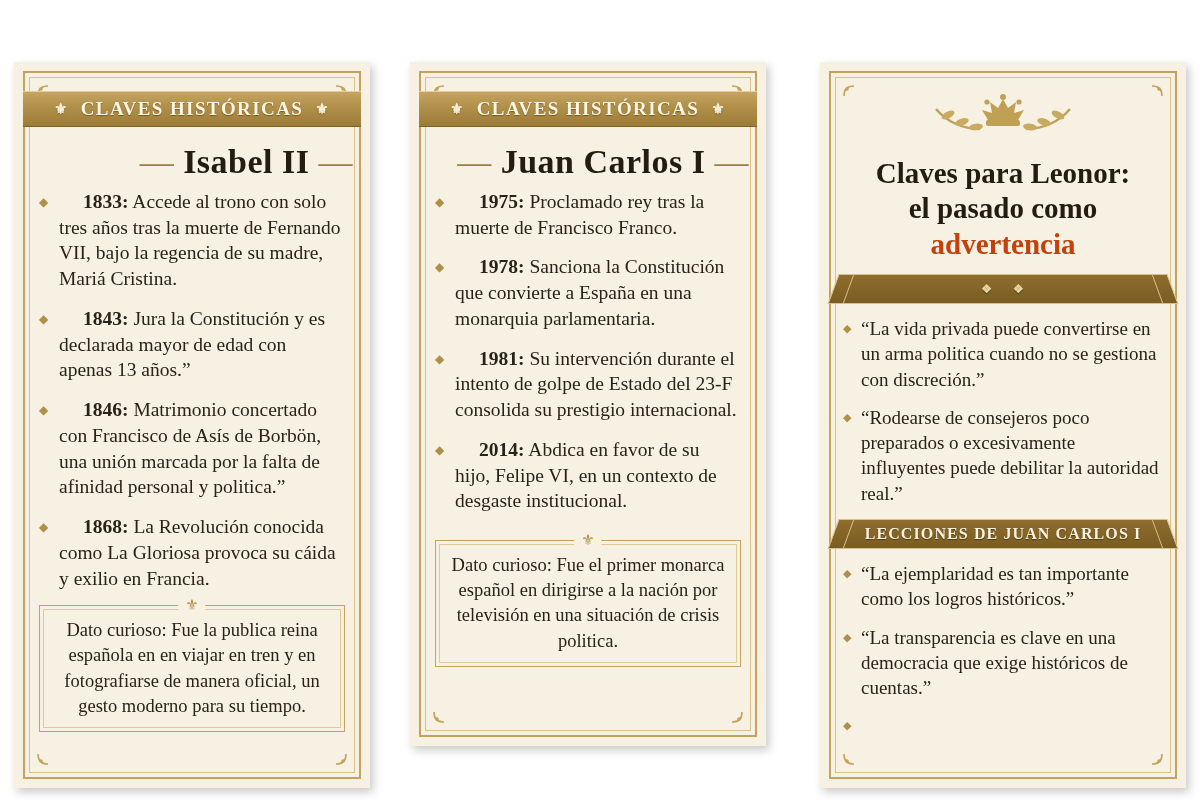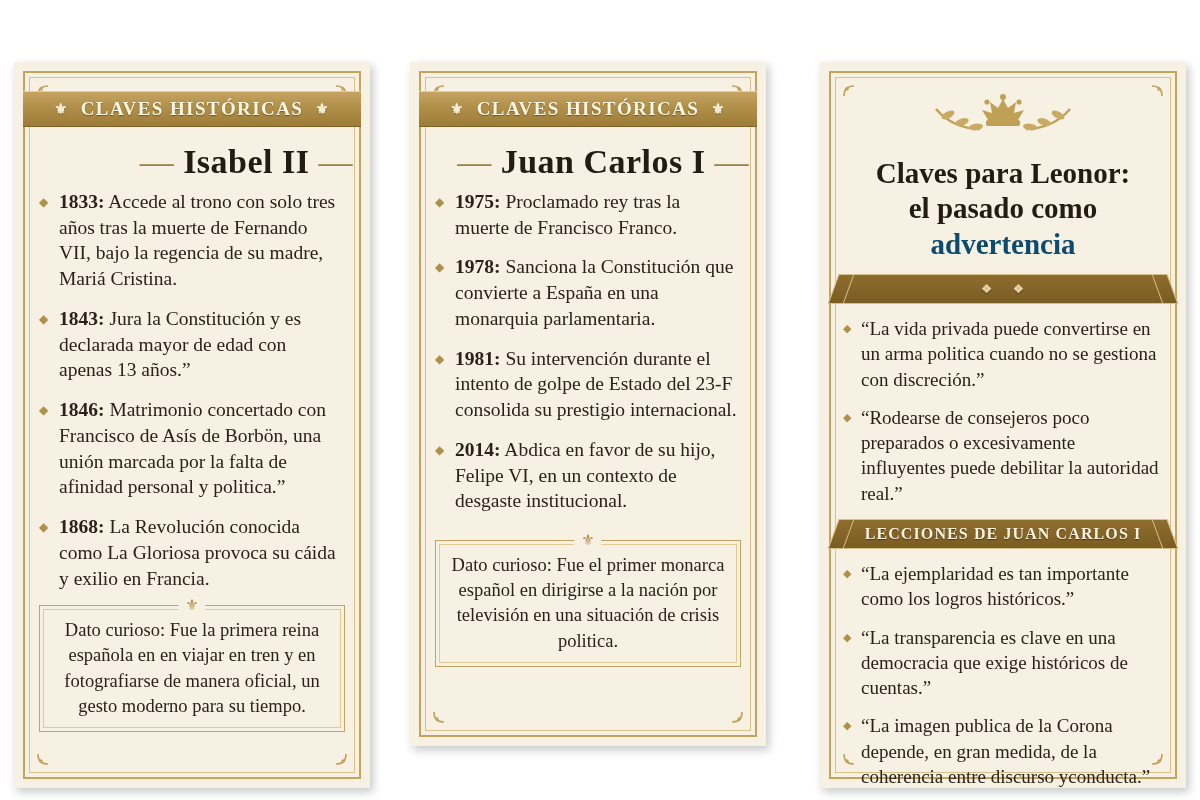"1833:" .yr { margin-left: none -> 24px }
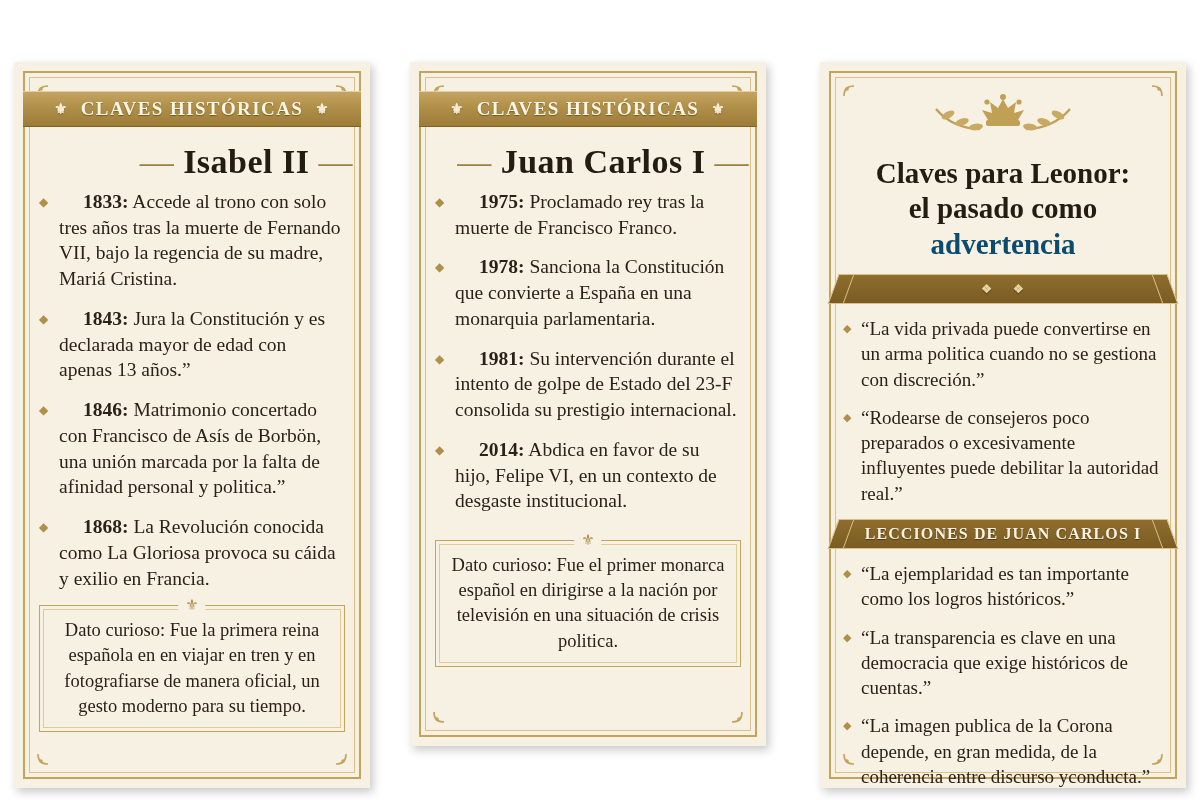"advertencia" .title3 .warn { color: #0c4a6e -> #c2410c }
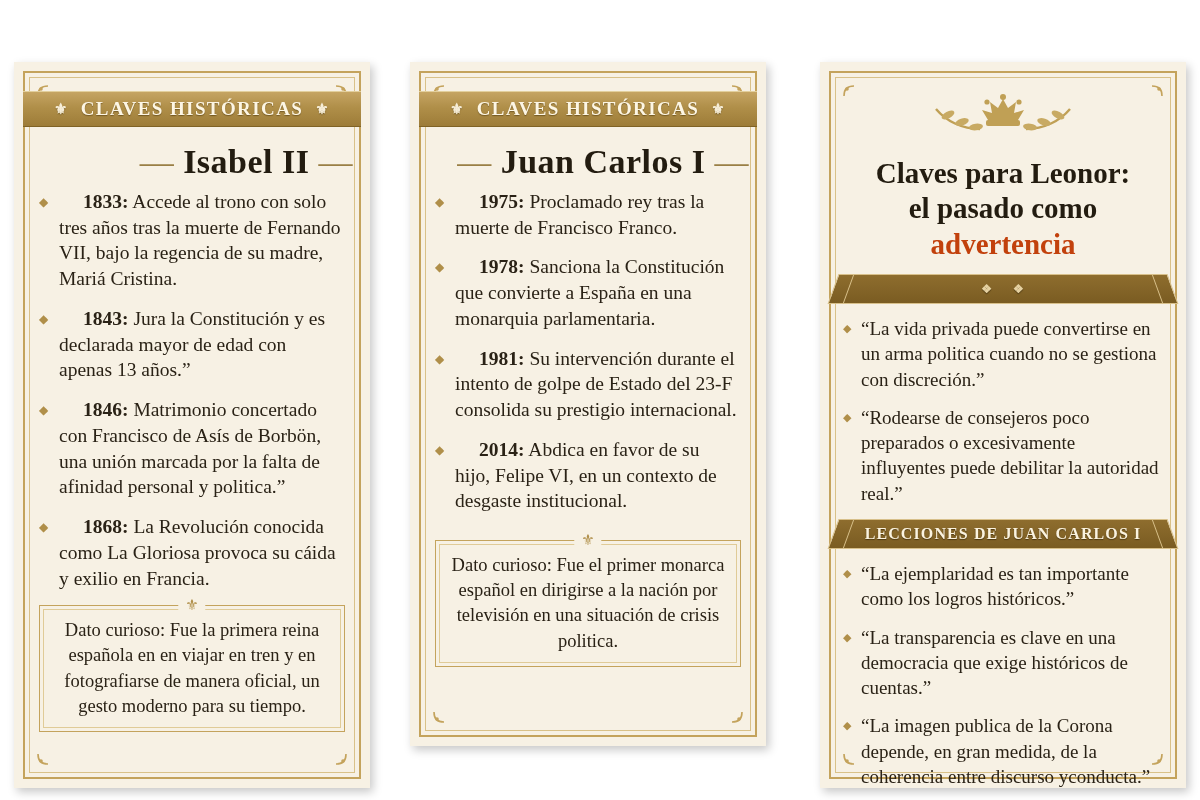"Fue la primera reina española" span { text: primera -> publica }
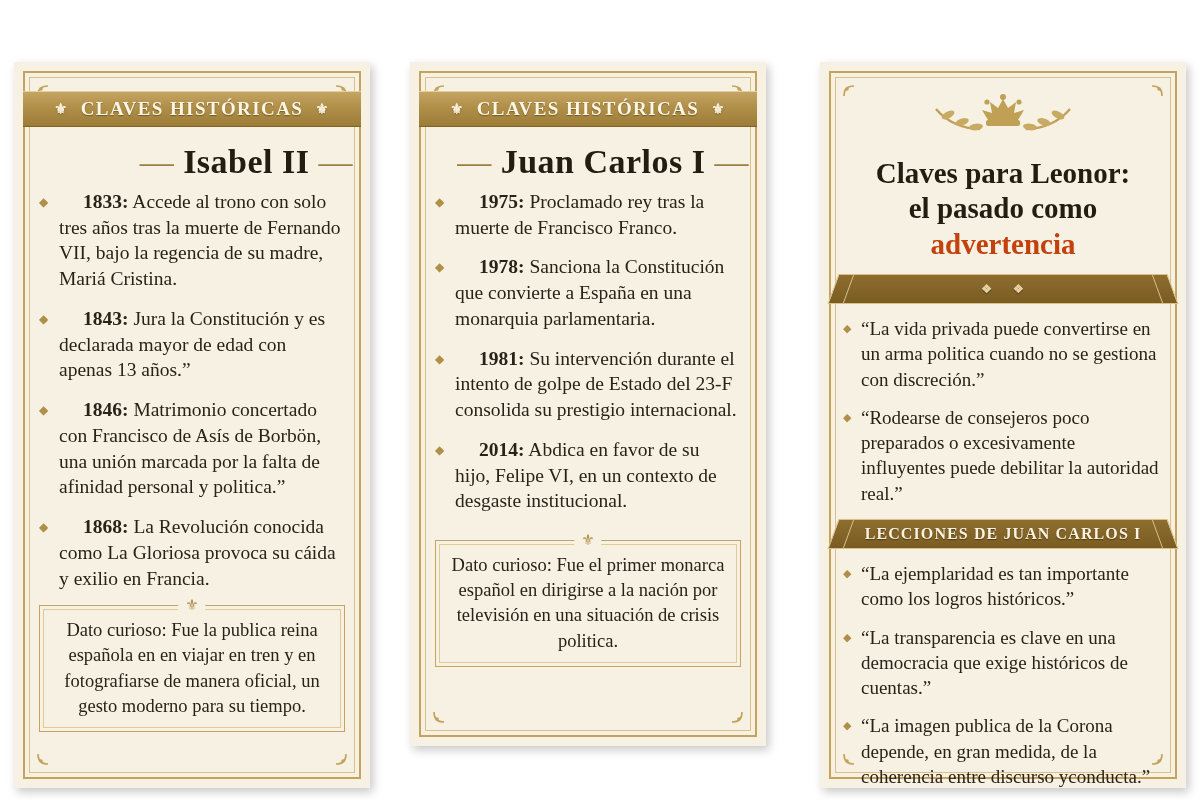"“La imagen publica de la" span { html: <span>“La imagen publica de la Corona depende, en gran medida, de la coherencia entre discurso yconducta.”</span> -> none }
